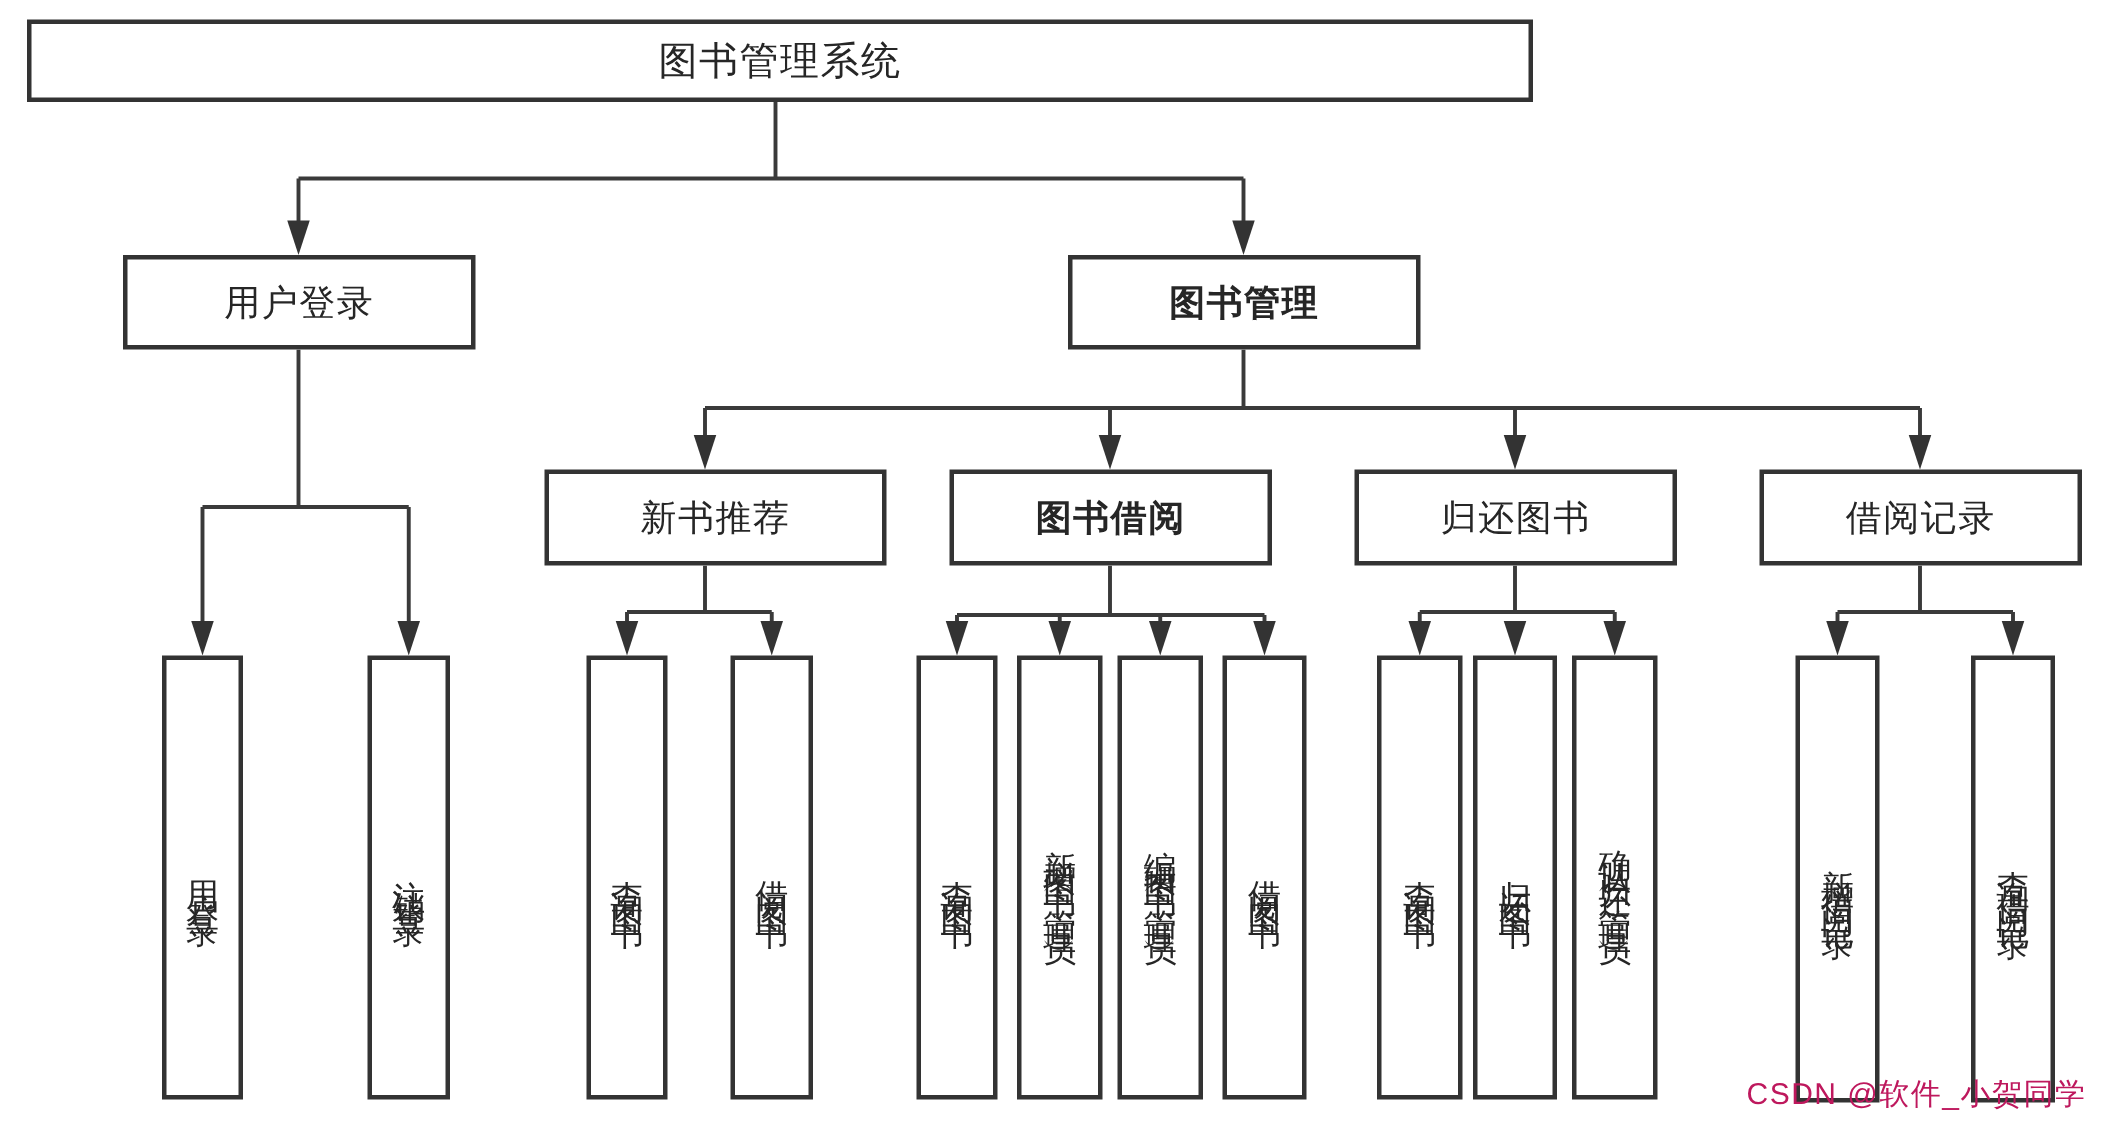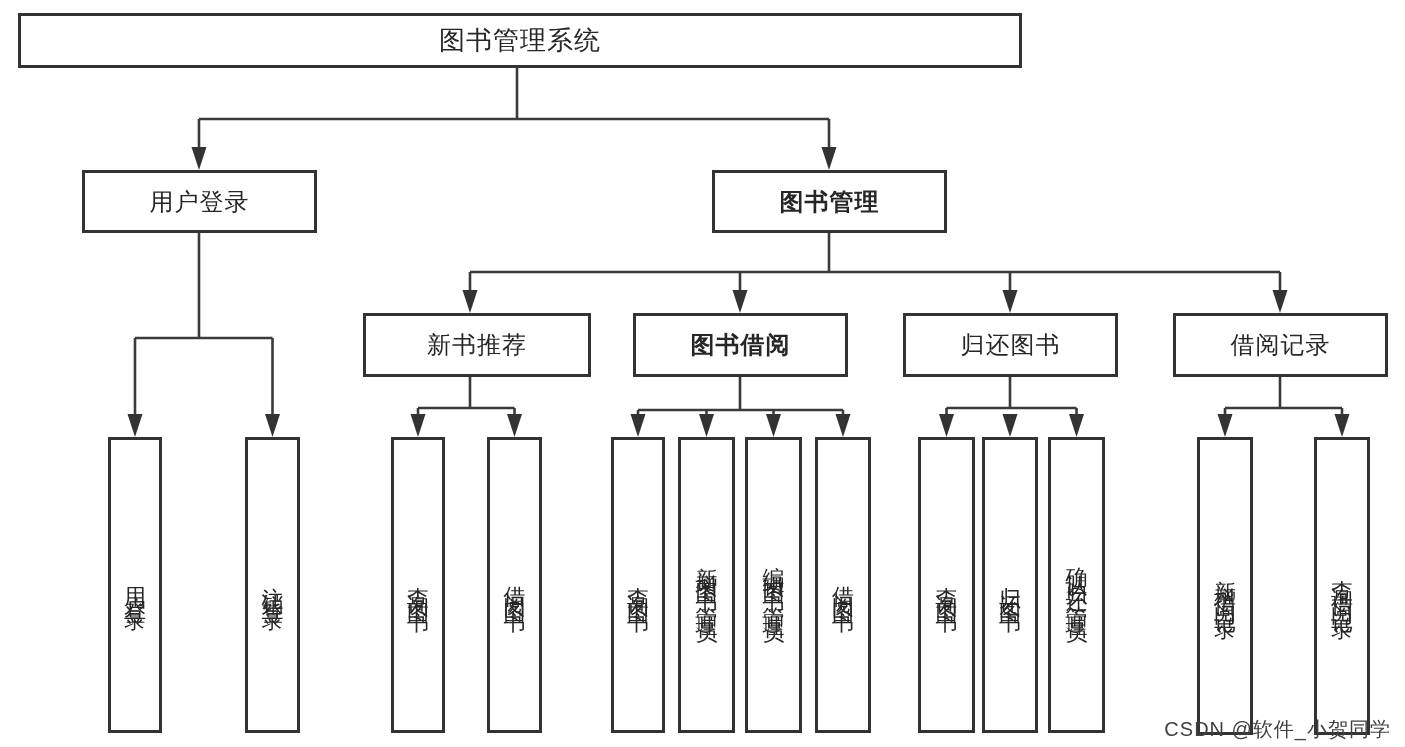"CSDN @软件_小贺同学" .watermark { color: #404040 -> #be185d }
